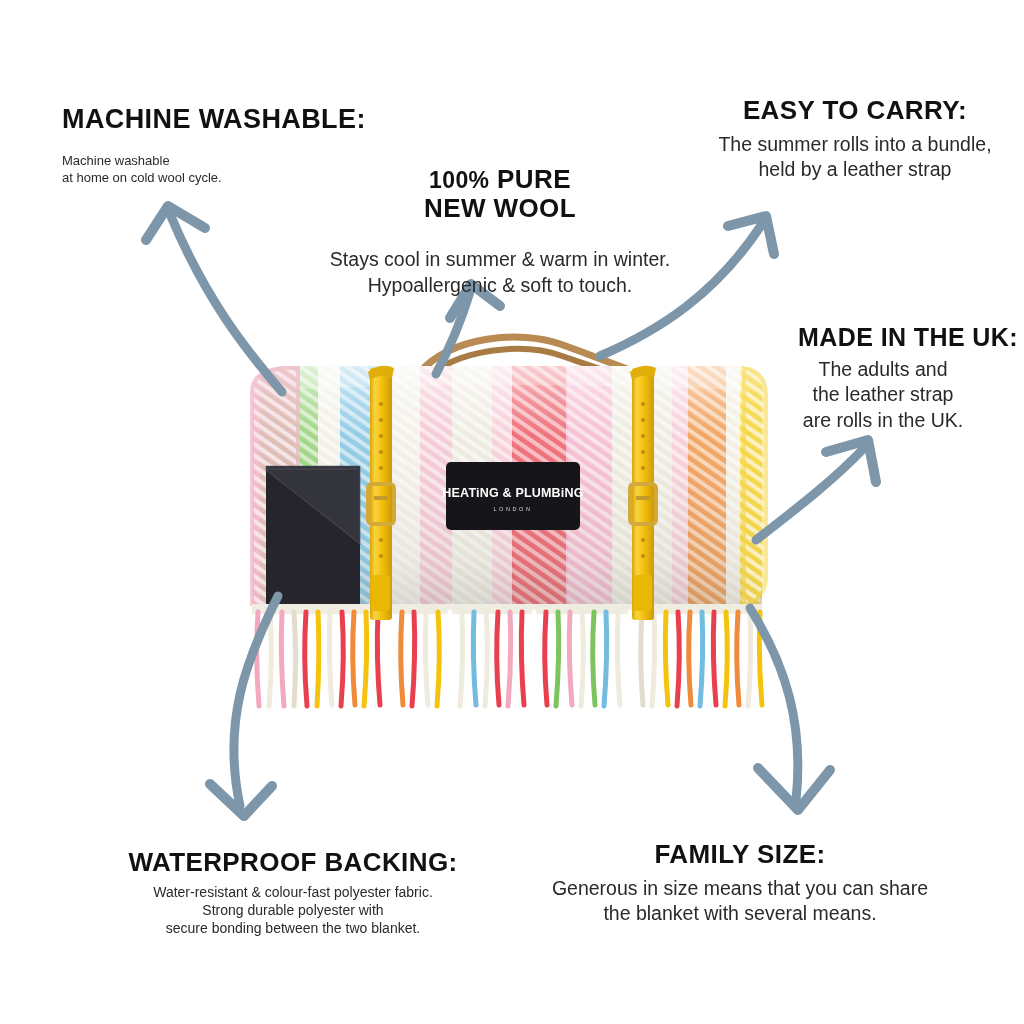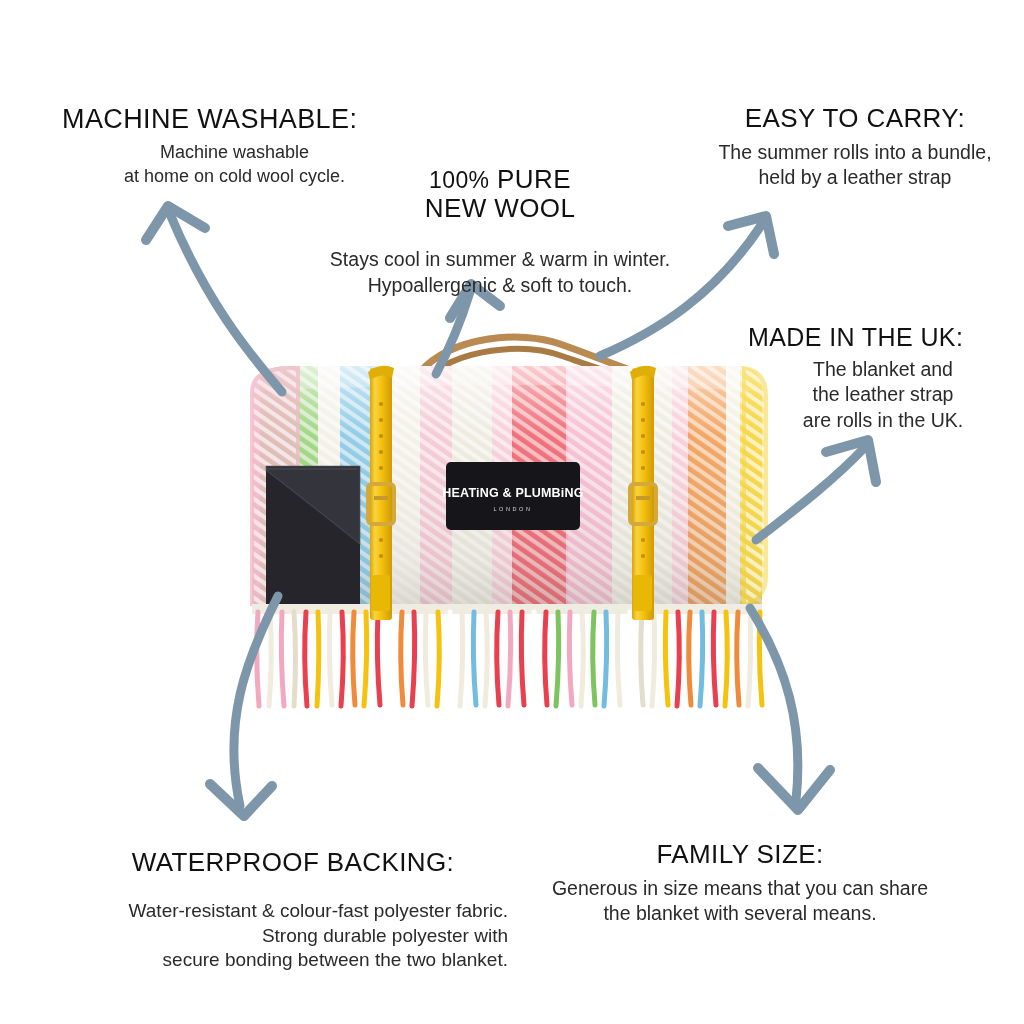"MACHINE WASHABLE:" .callout .heading { font-weight: normal -> bold }
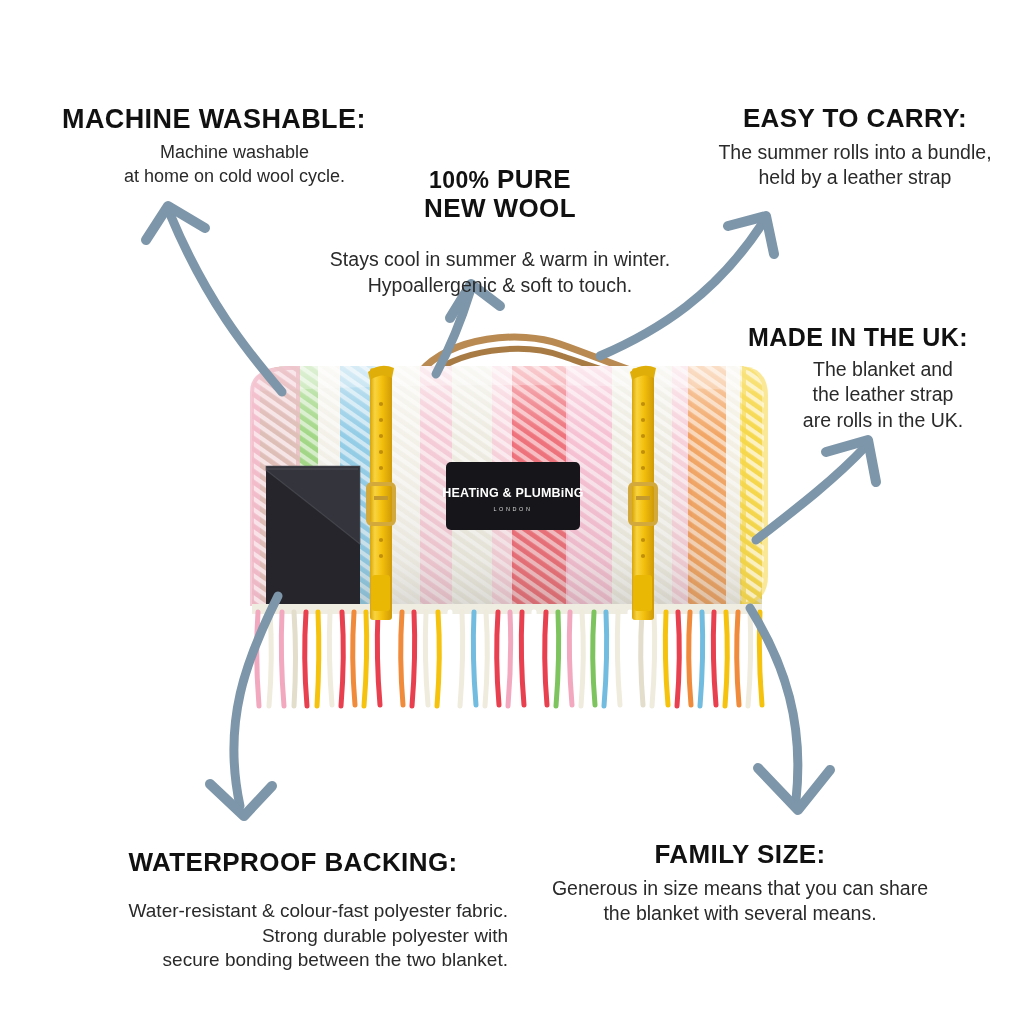"EASY TO CARRY:" #co-carry .heading { margin-top: 8px -> none }
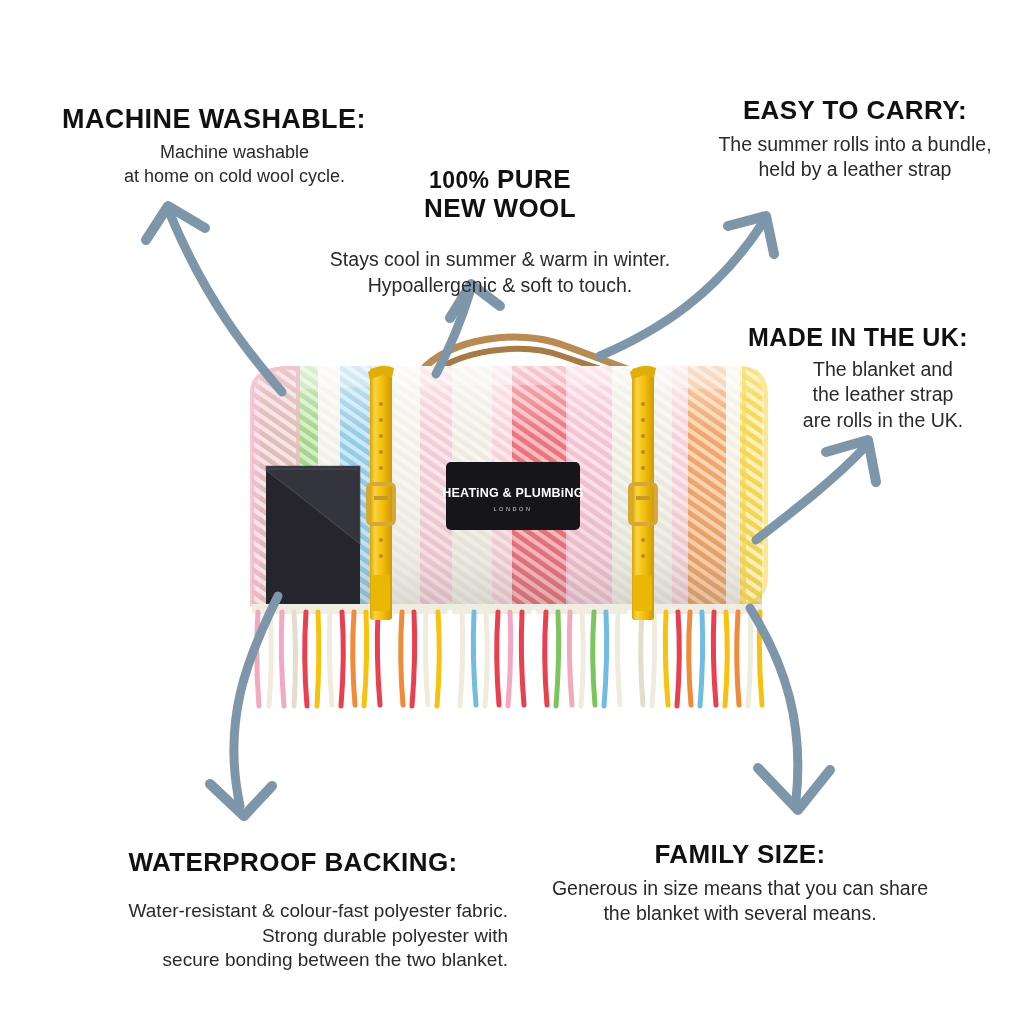"Machine washable" #co-machine .body { font-size: 18px -> 13px; margin-top: 7px -> 19px; text-align: center -> none }
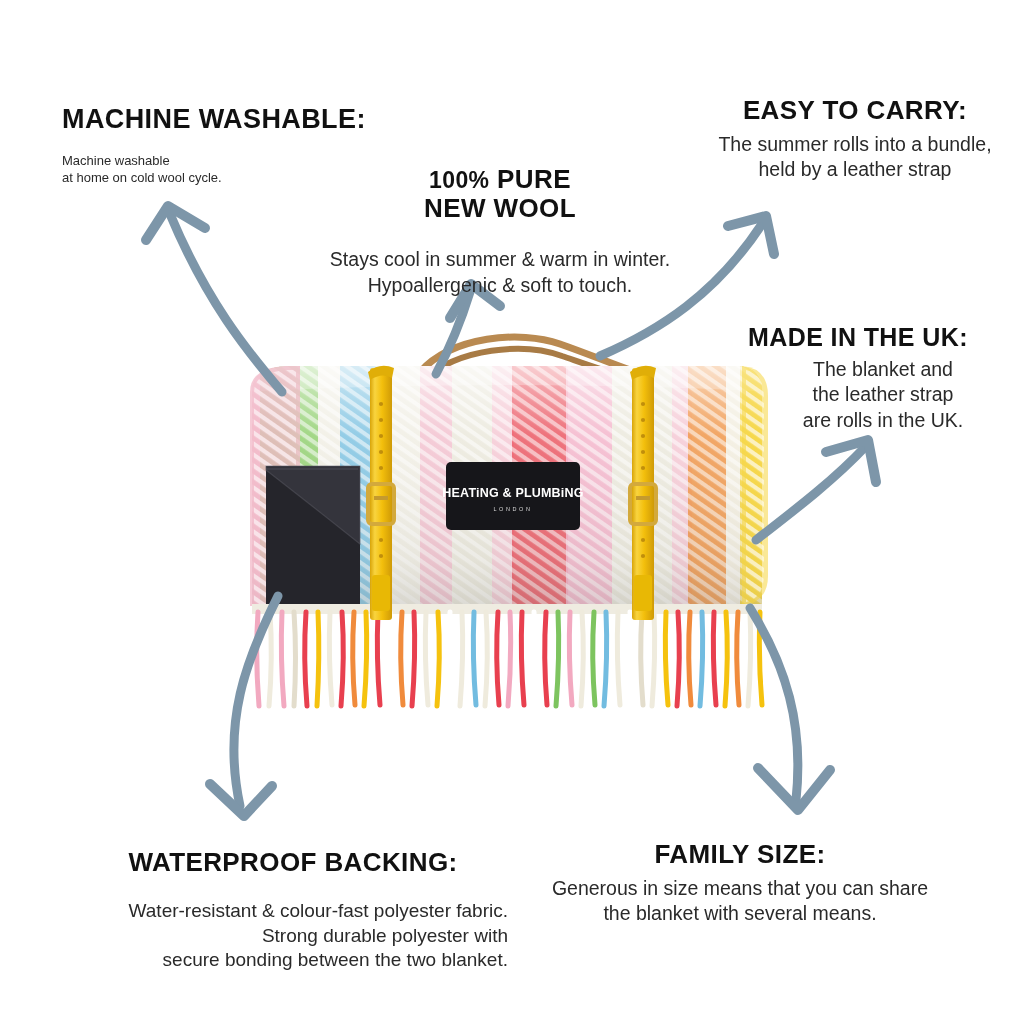"MADE IN THE UK:" #co-uk .heading { text-align: left -> right }
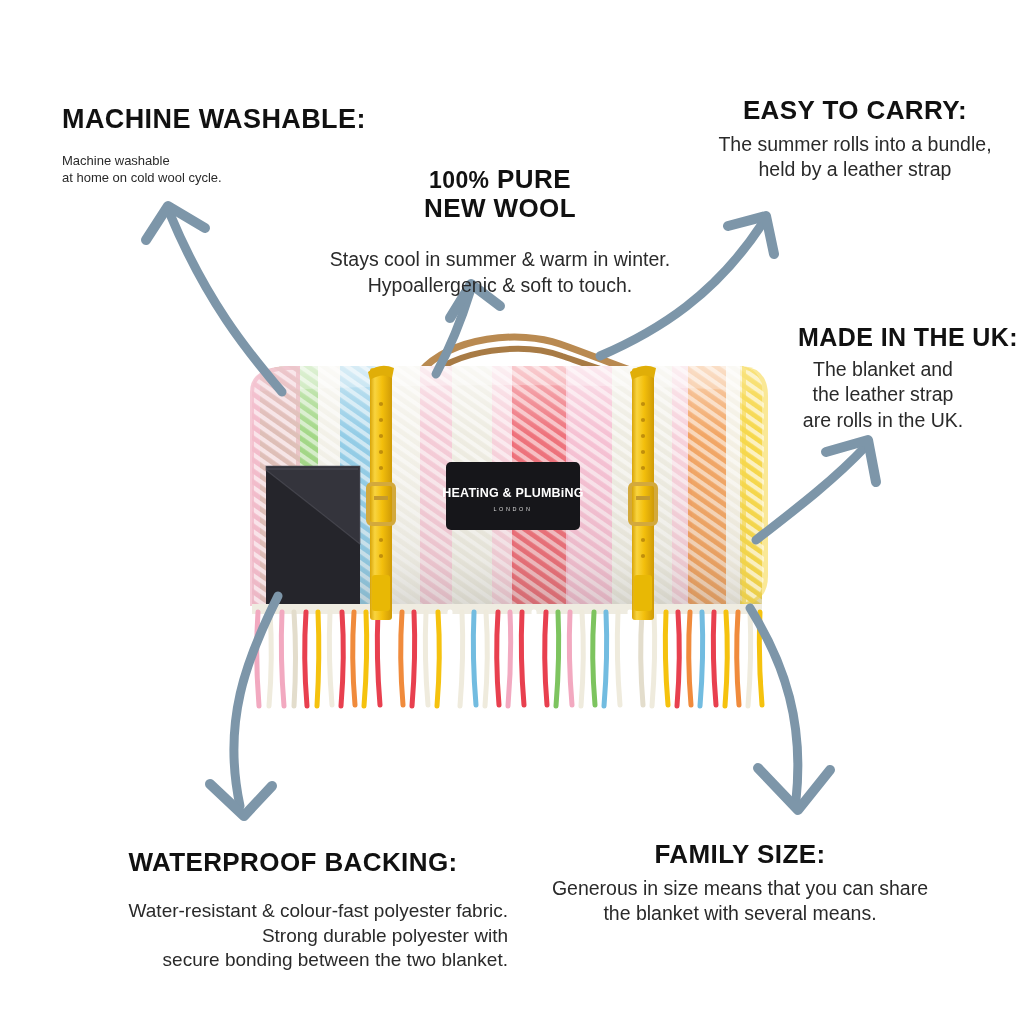"The blanket and" div { text: blanket -> adults }
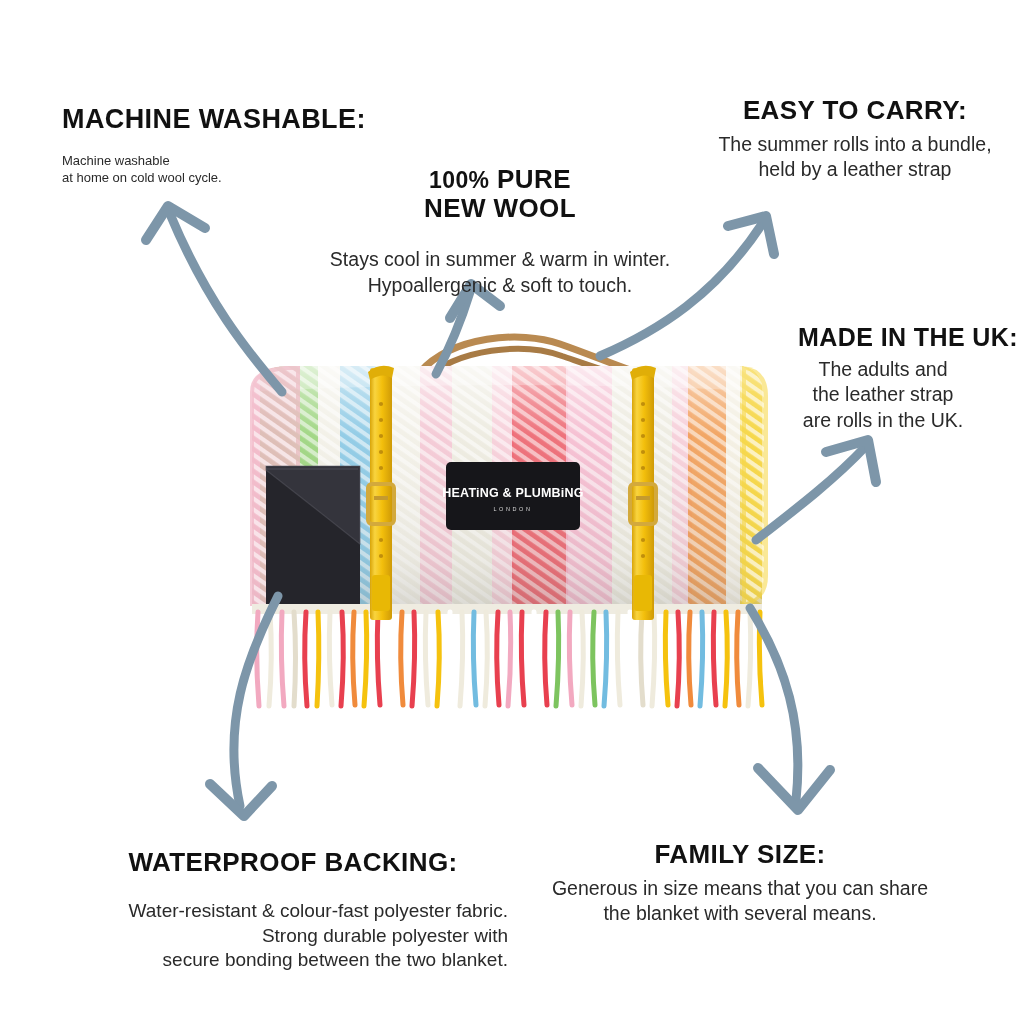"Water-resistant & colour-fast polyester" #co-water .body { font-size: 19px -> 14px; margin-top: 22px -> 6px; text-align: right -> center }
